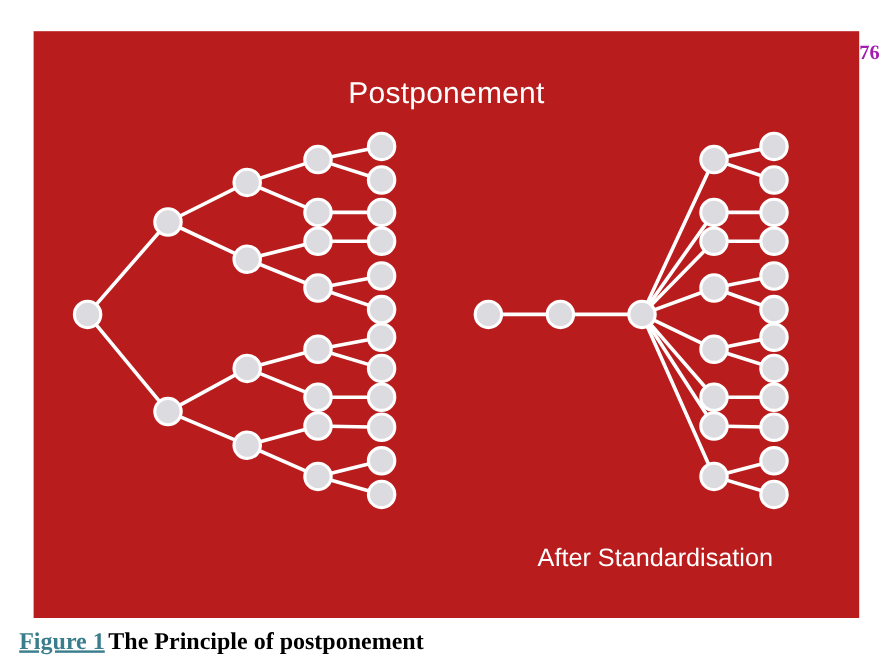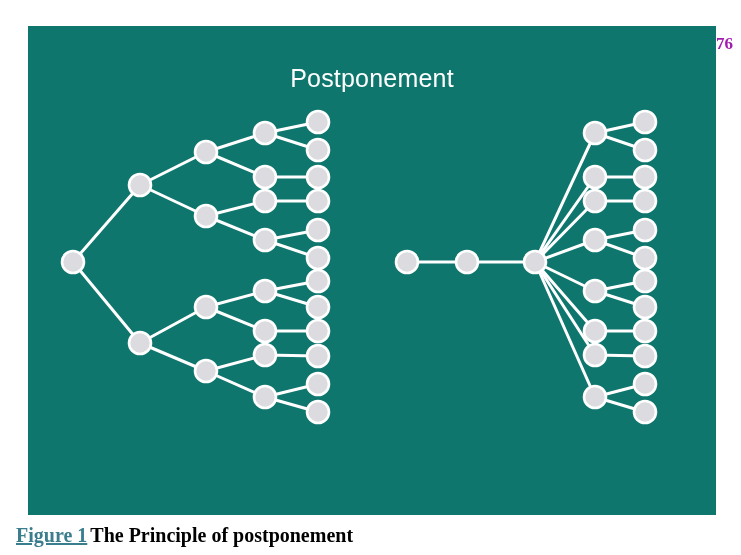"Postponement" #figure-panel { background: #0f766e -> #b91c1c }
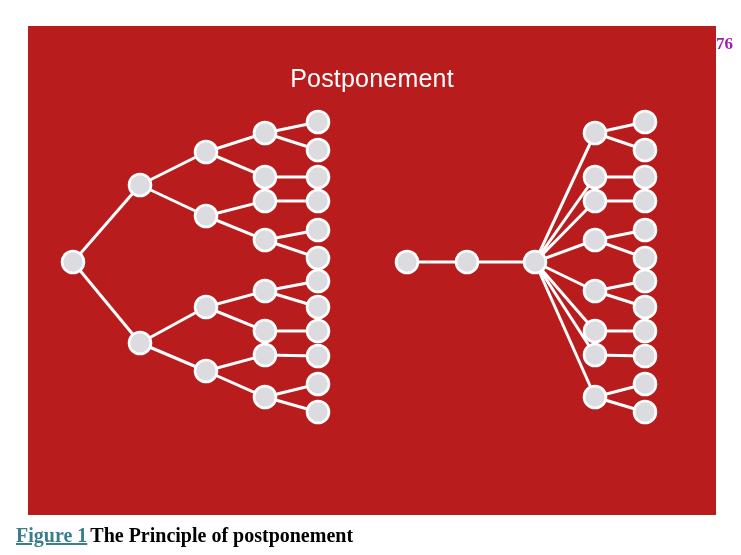"After Standardisation" div.panel-caption { html: none -> <div>After Standardisation</div> }
